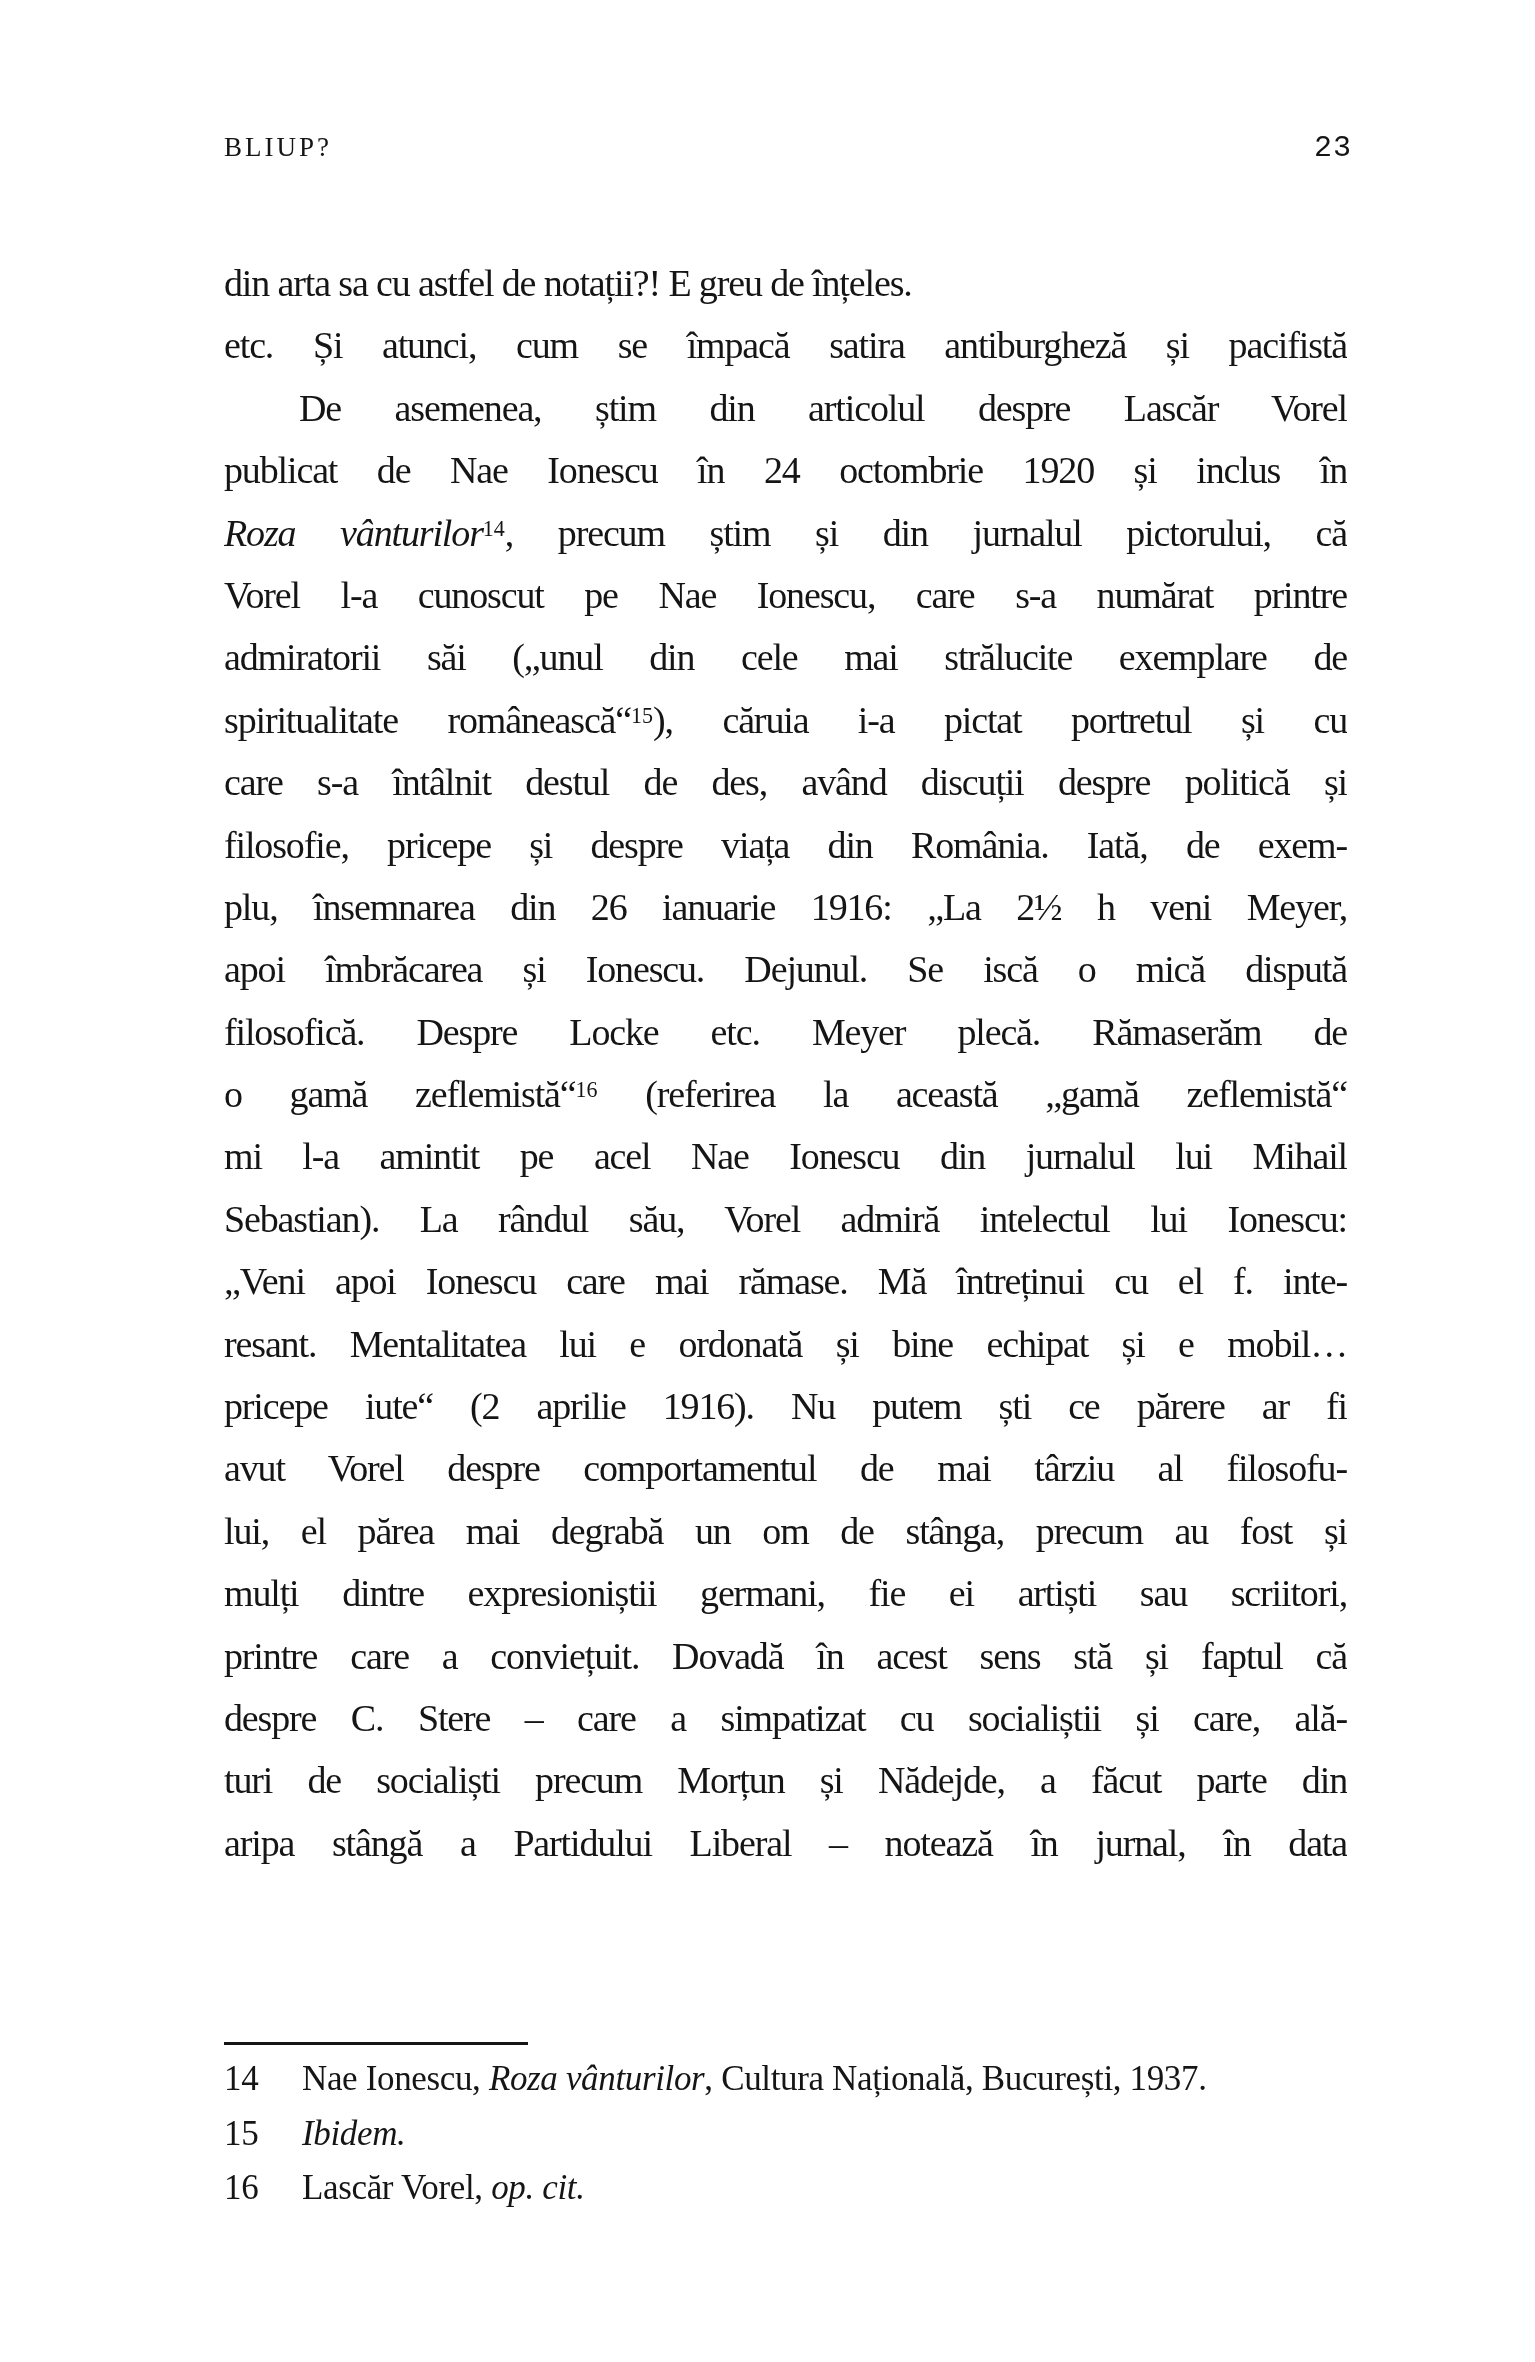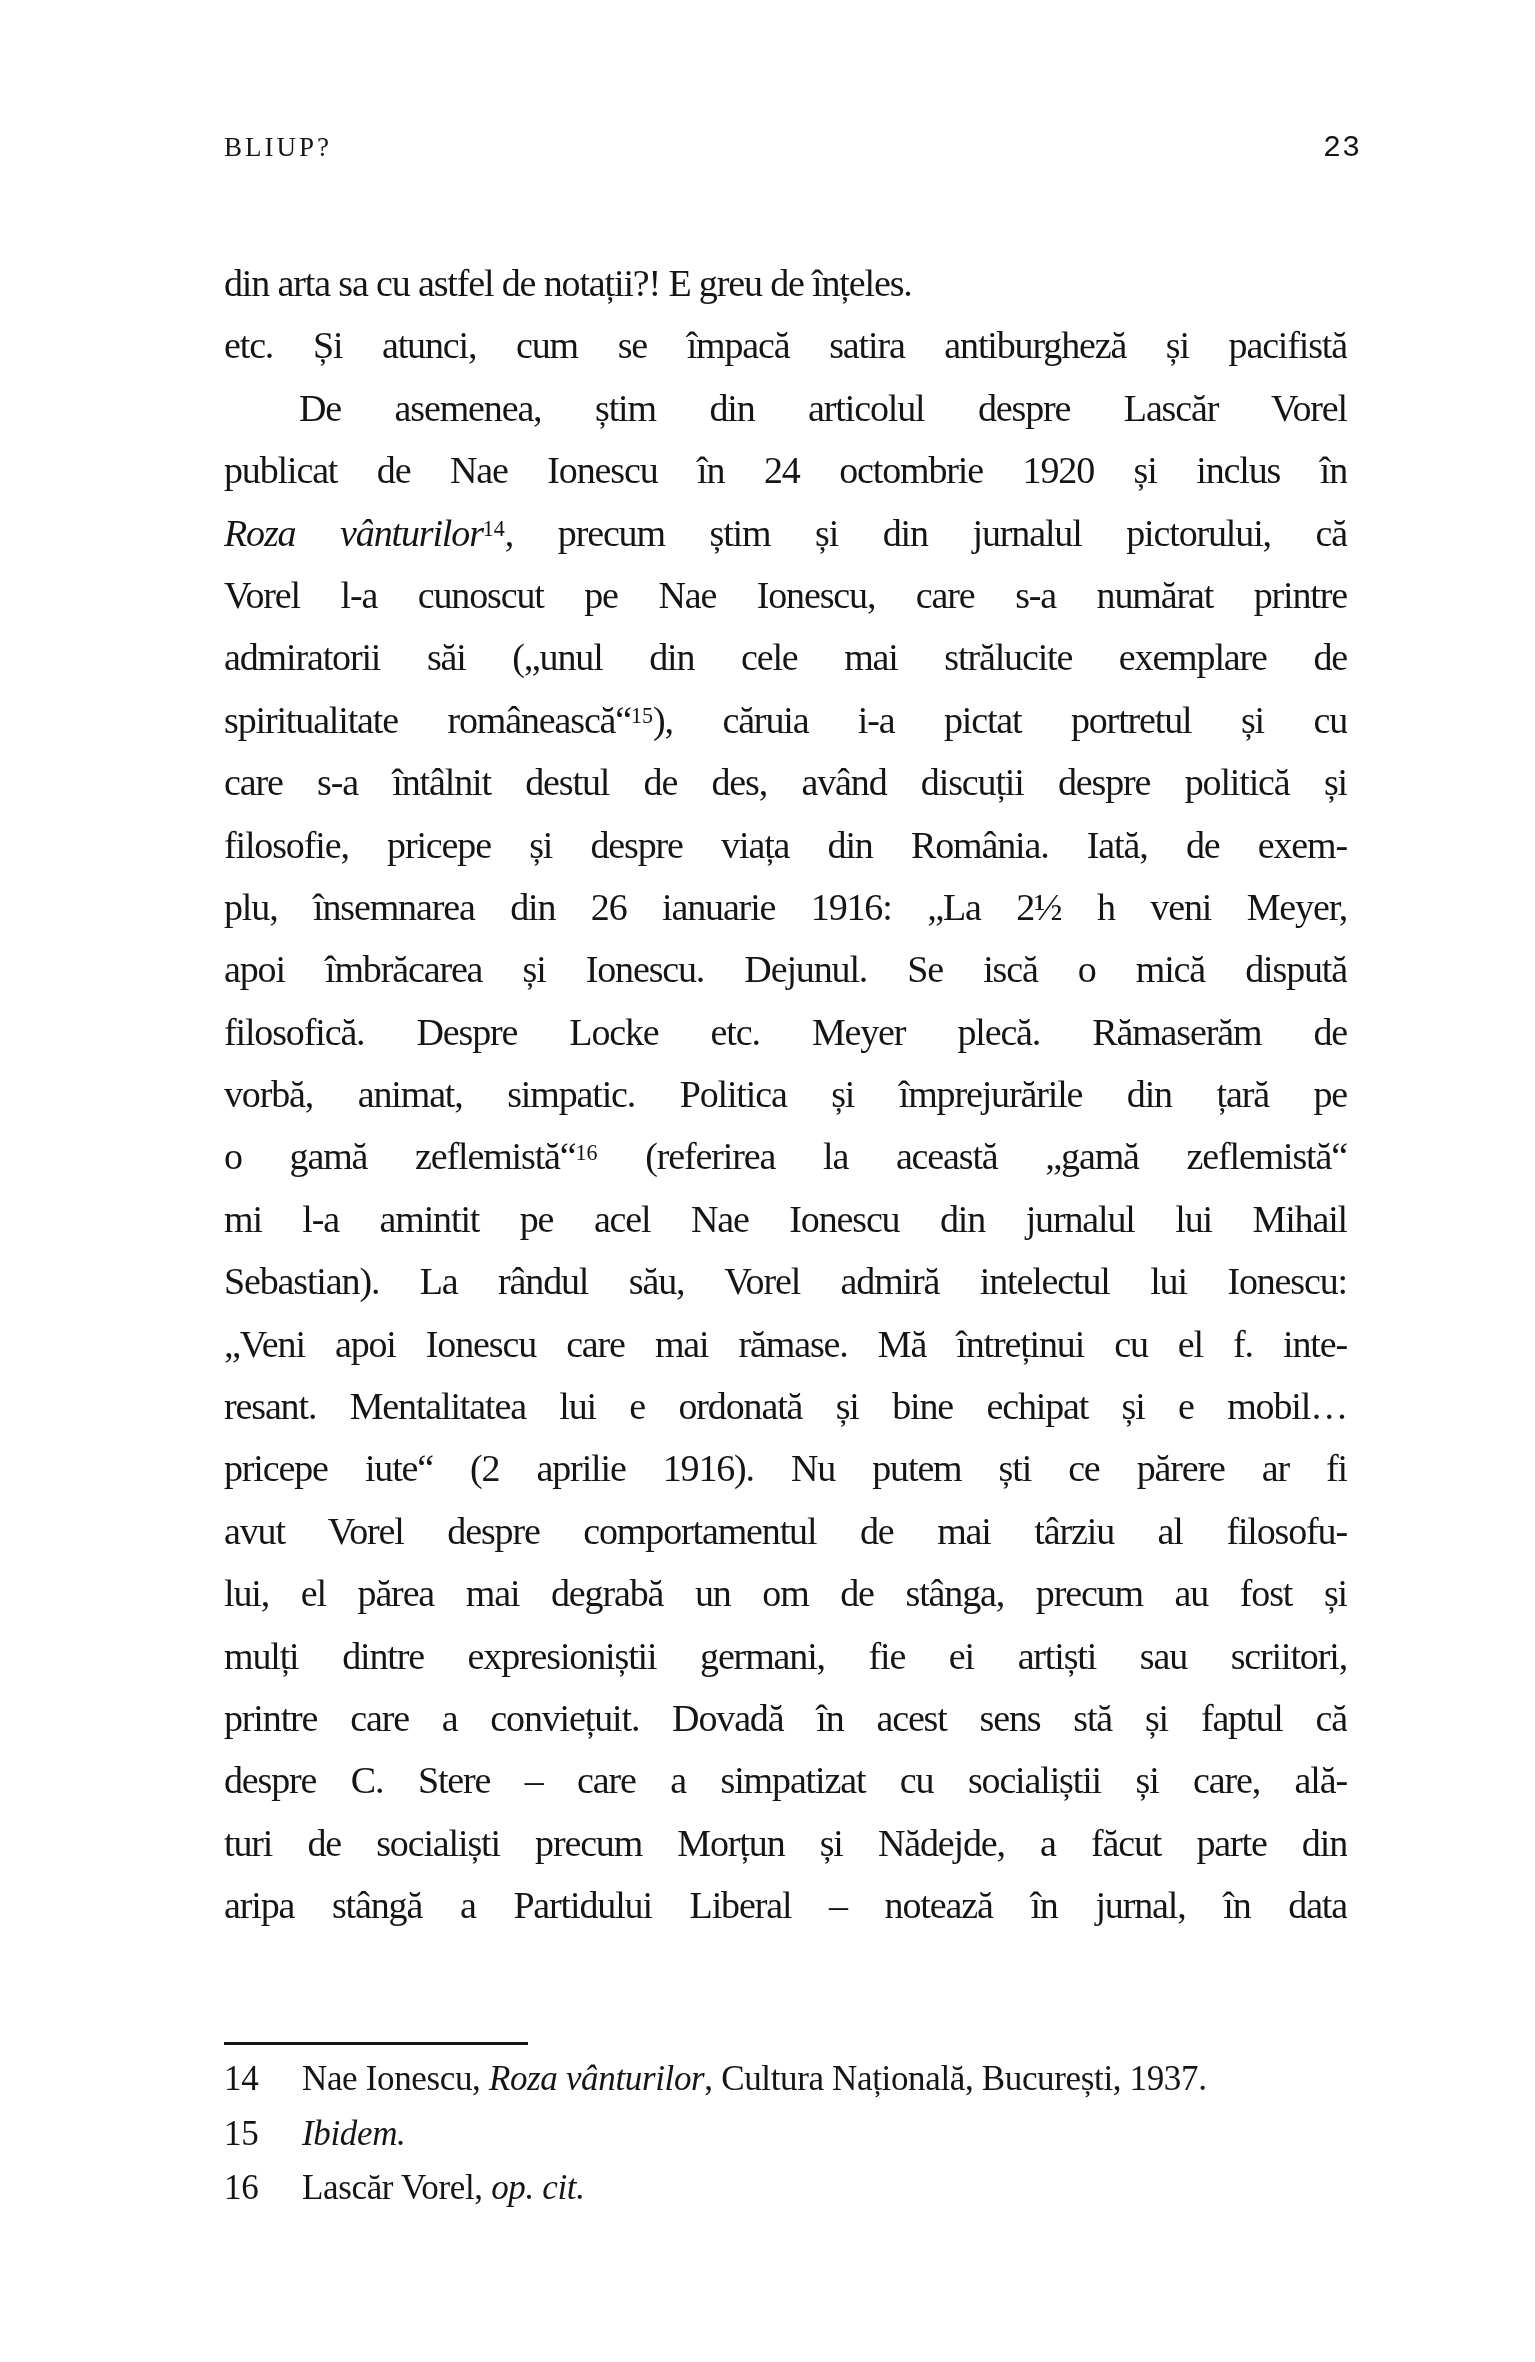"BLIUP?" .header { right: 174px -> 183px }
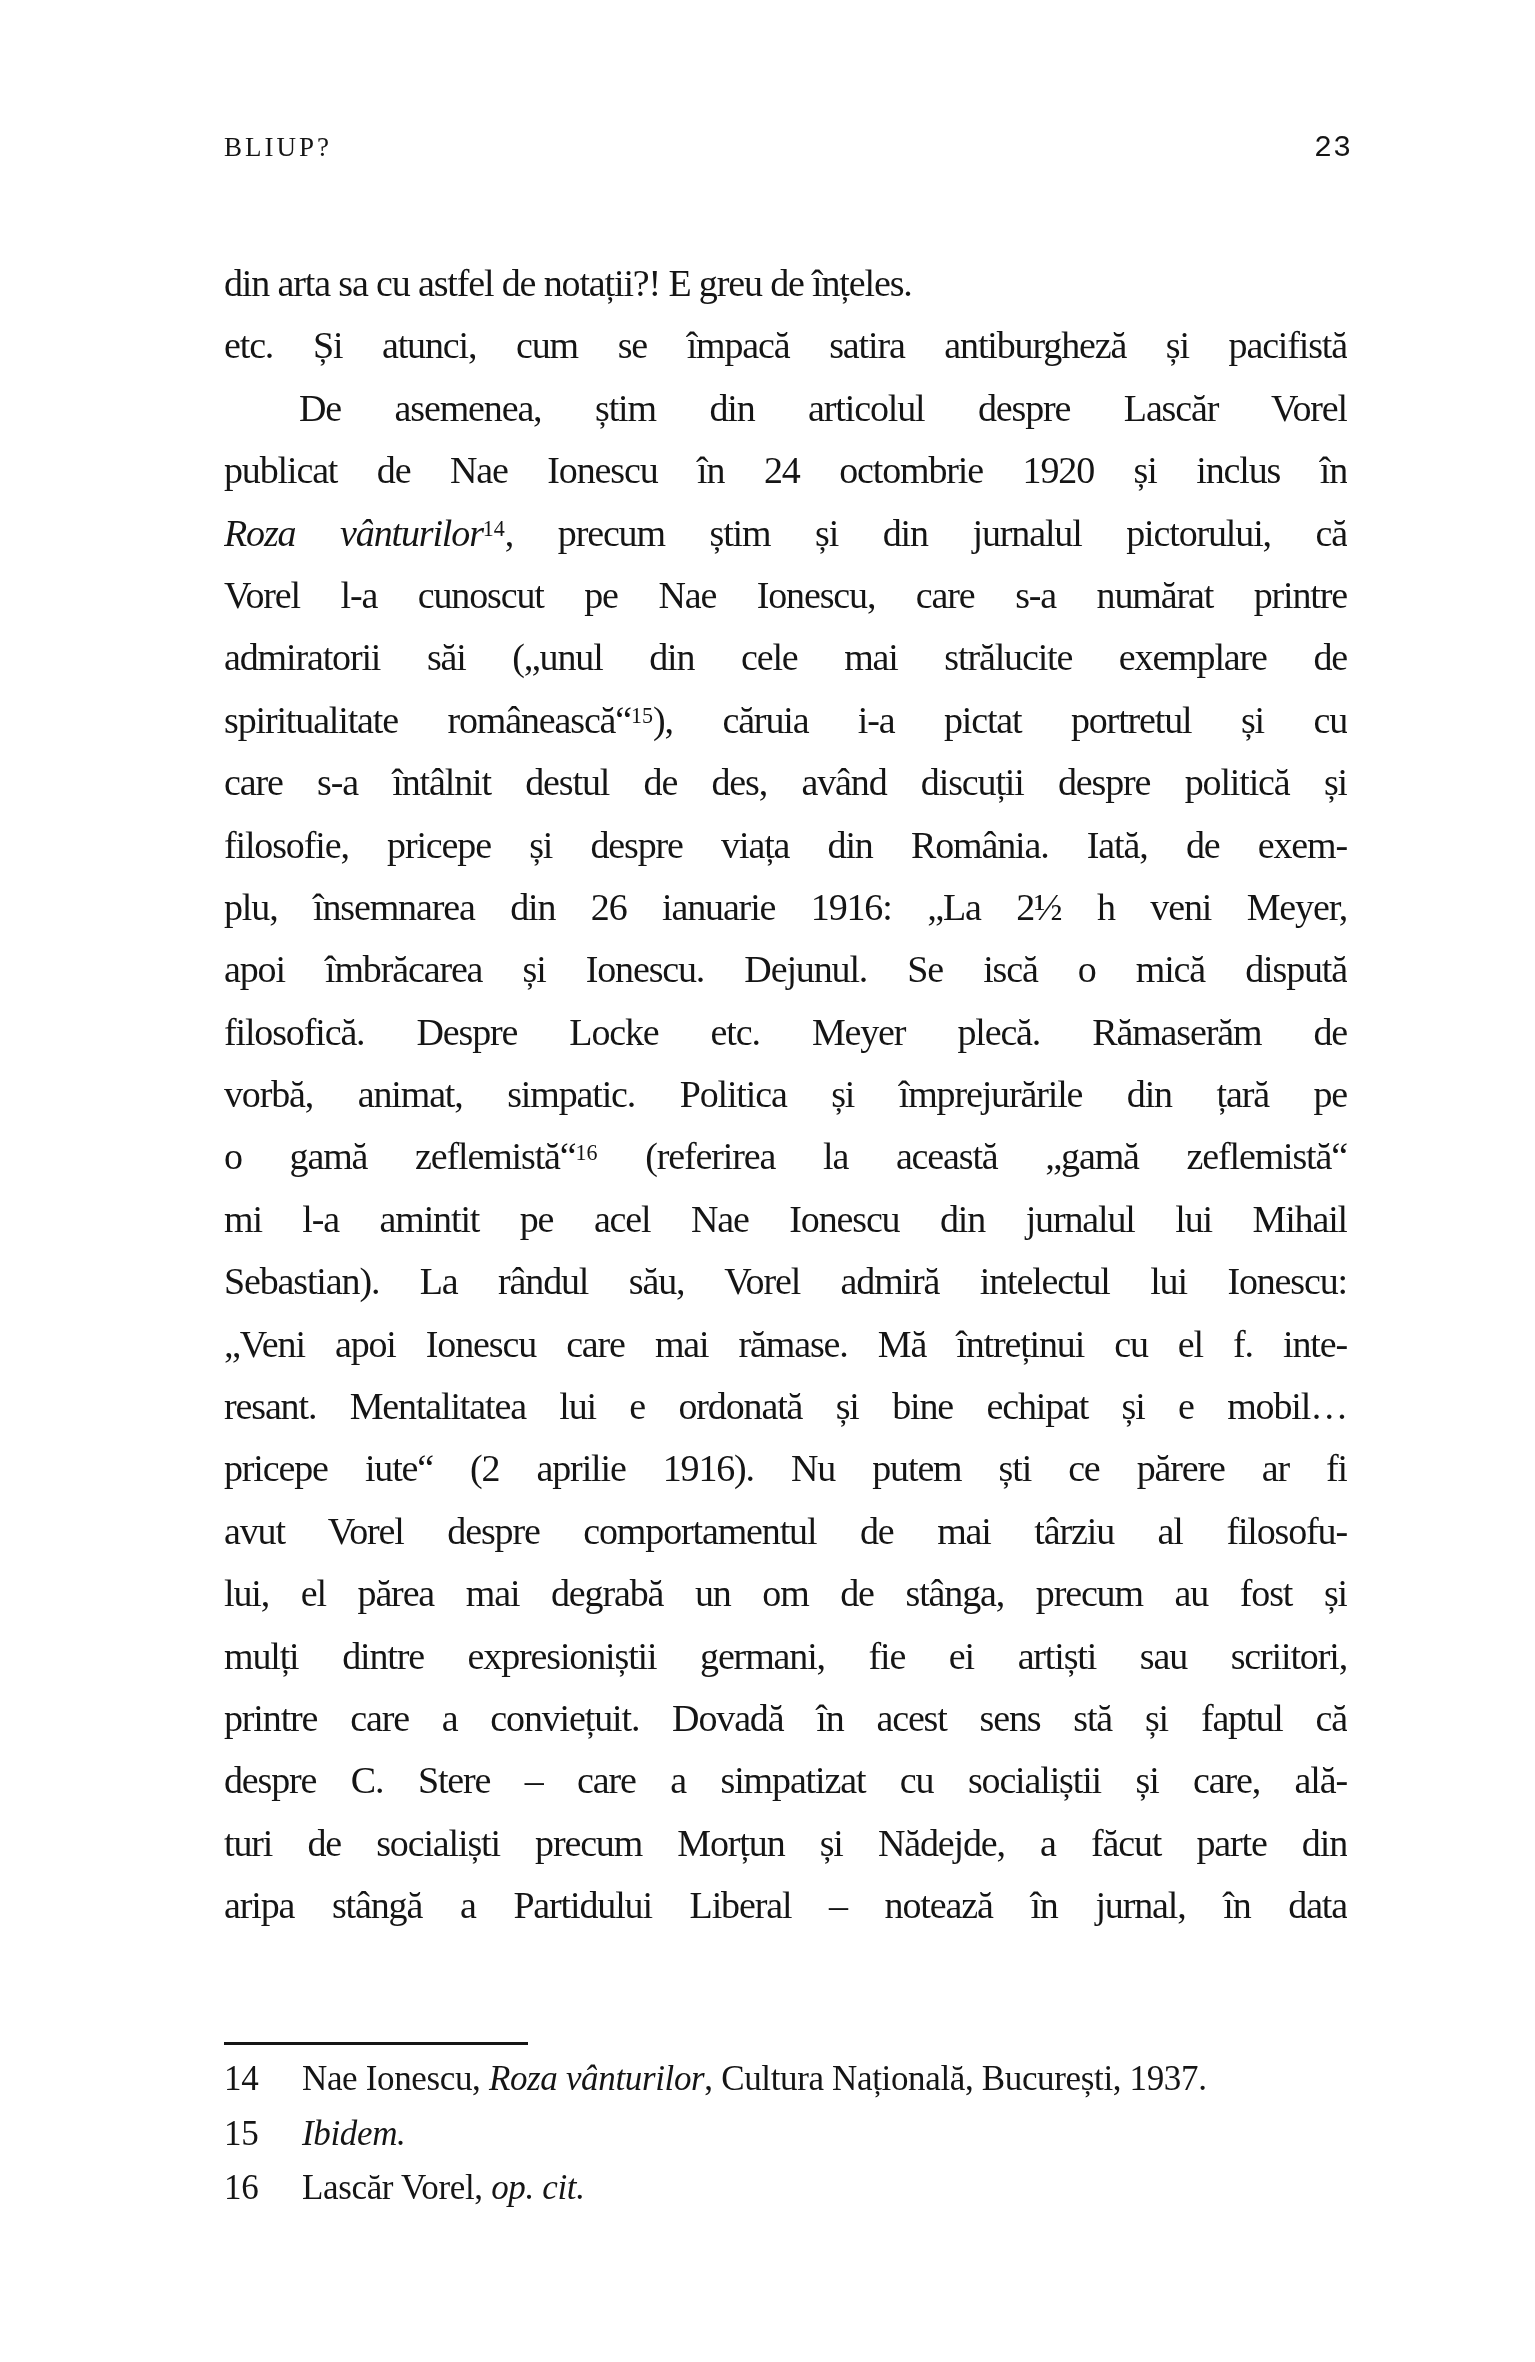"vorbă, animat, simpatic. Politica și" div.line { html: <div><span>vorbă, animat, simpatic. Politica și împrejurările din țară pe</span></div> -> none }
